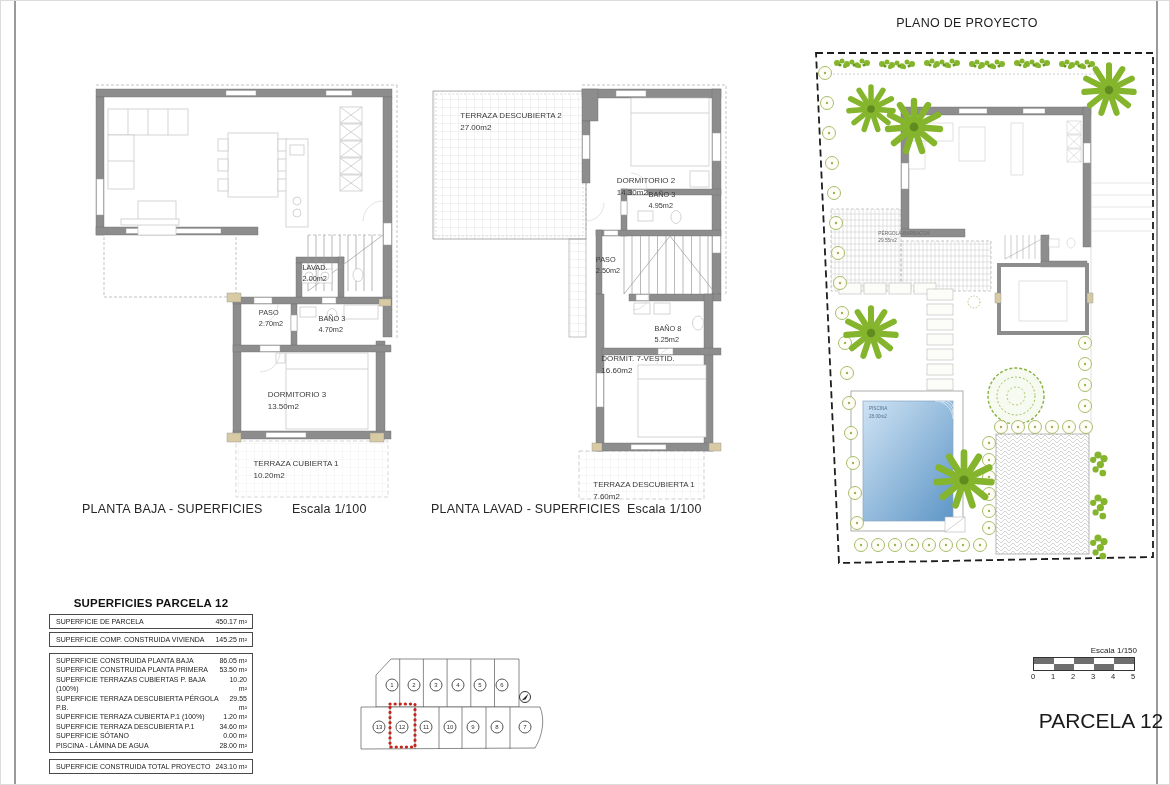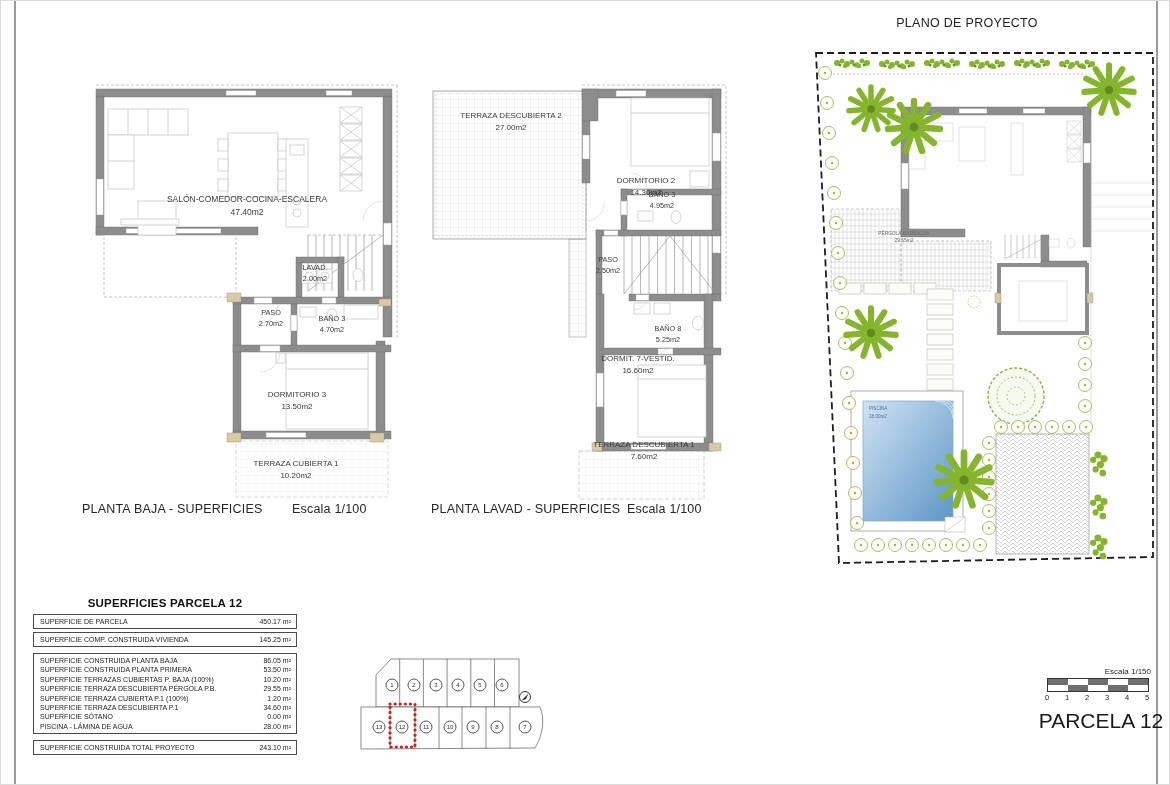"TERRAZA DESCUBIERTA 2" .rlabel { text-align: center -> none }
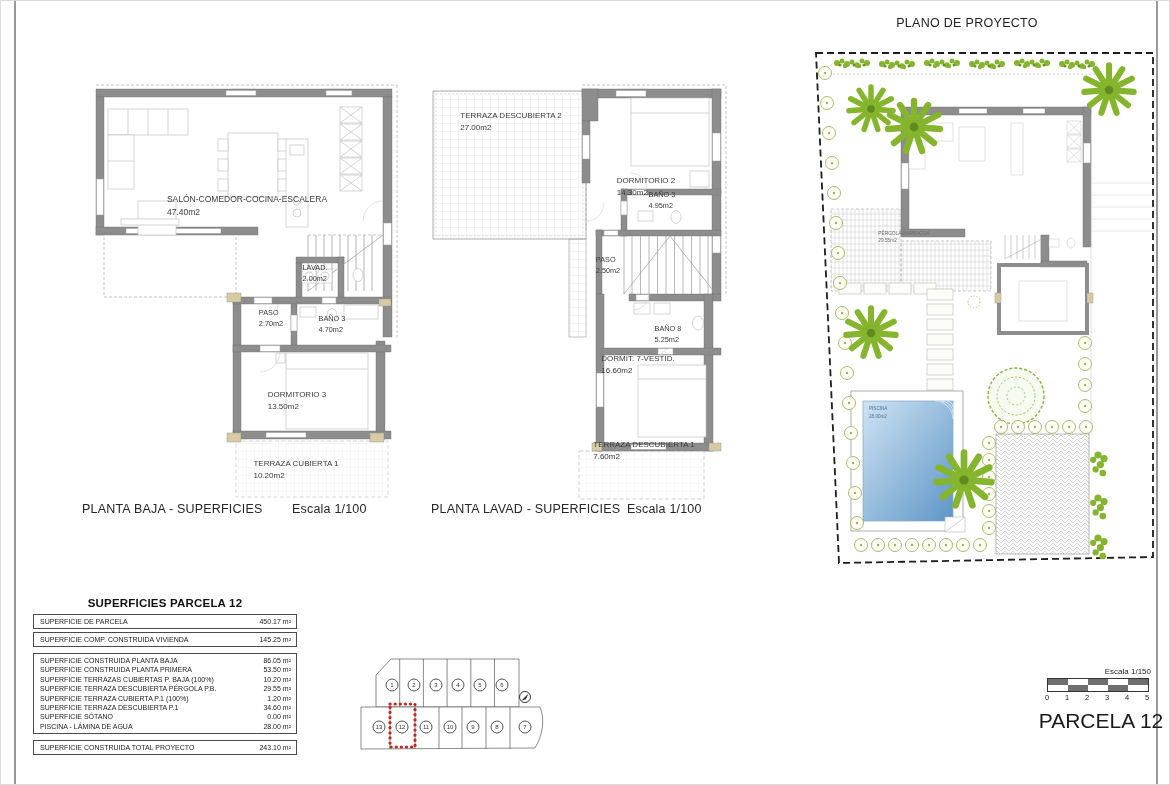"SALÓN-COMEDOR-COCINA-ESCALERA" div.rlabel { html: <div> <span>SALÓN-COMEDOR-COCINA-ESCALERA</span> <span>47.40m2</span> </div> -> none }
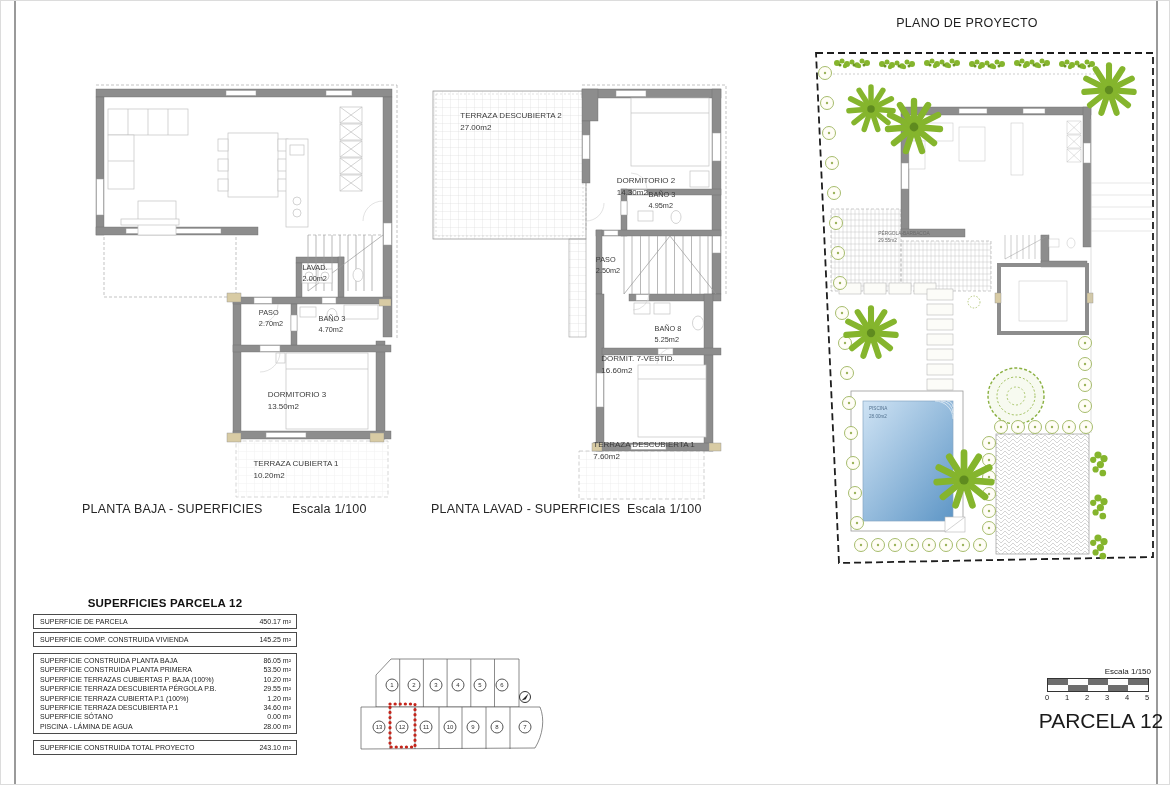"TERRAZA DESCUBIERTA 1" div.rlabel { top: 450px -> 490px }
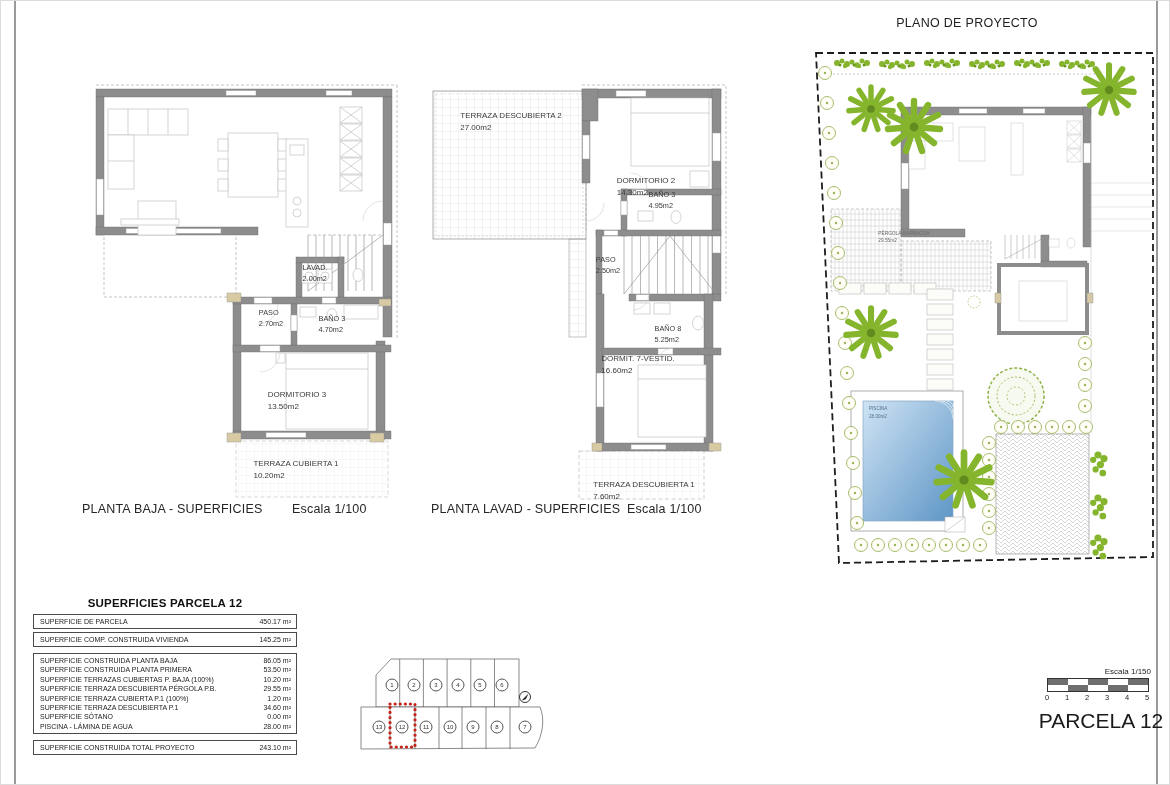"SUPERFICIES PARCELA 12" .areas-table { left: 32px -> 48px; width: 264px -> 204px }
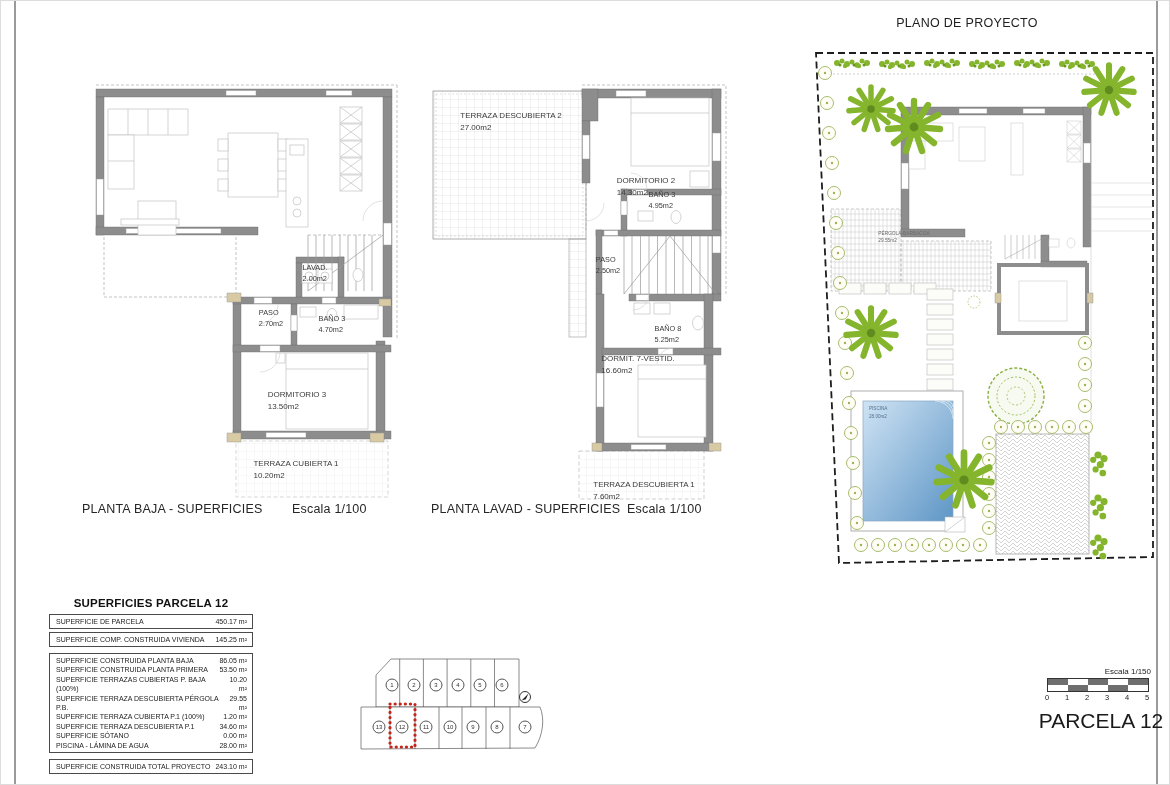"Escala 1/150" .scalebar { margin-left: 14px -> none; top: 666px -> 645px }
